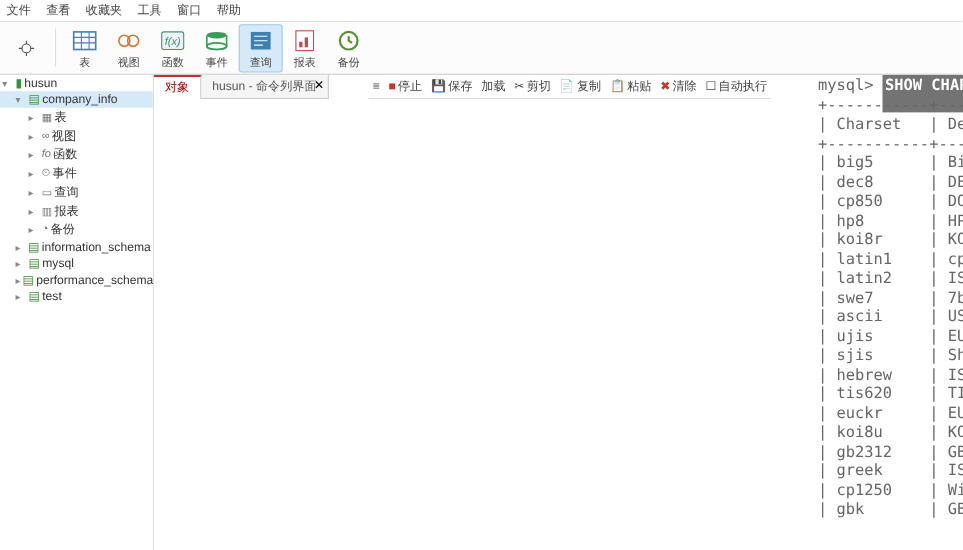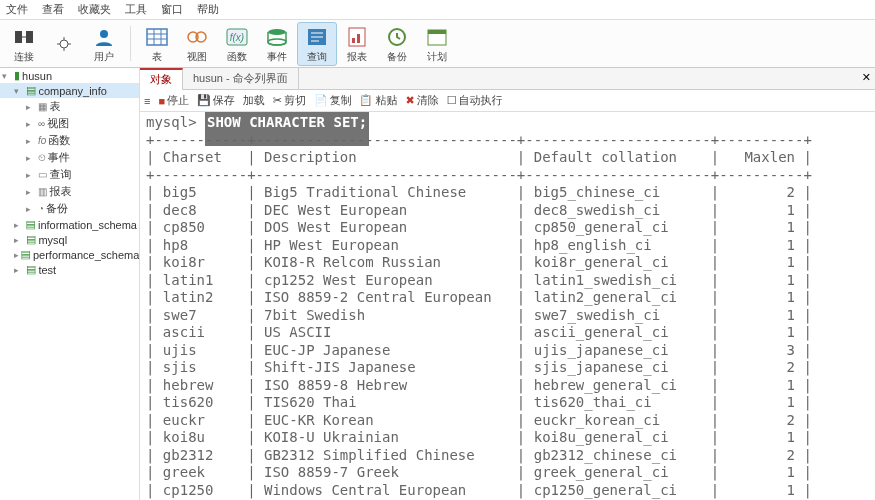"连接" div.tool-item { html: <div> <div> <svg> <rect></rect> <rect></rect> <line></line> </svg> </div> <div>连接</div> </div> -> none }
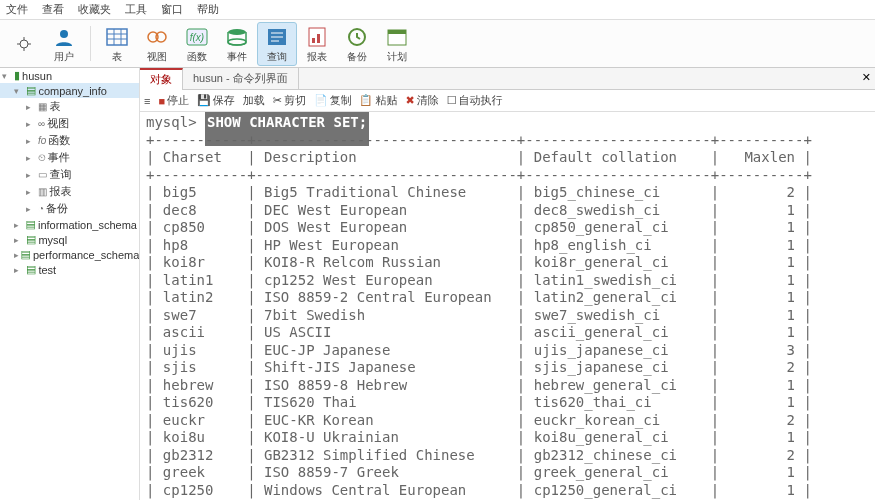"用户" div.tool-item { html: <div> <div> <svg> <circle></circle> <path></path> </svg> </div> <div>用户</div> </div> -> none }
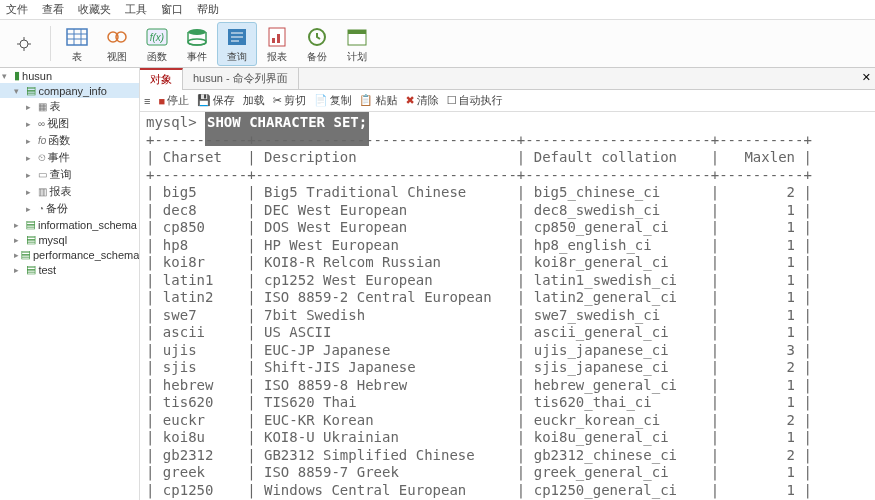"计划" div.tool-item { html: <div> <div> <svg> <rect></rect> <rect></rect> </svg> </div> <div>计划</div> </div> -> none }
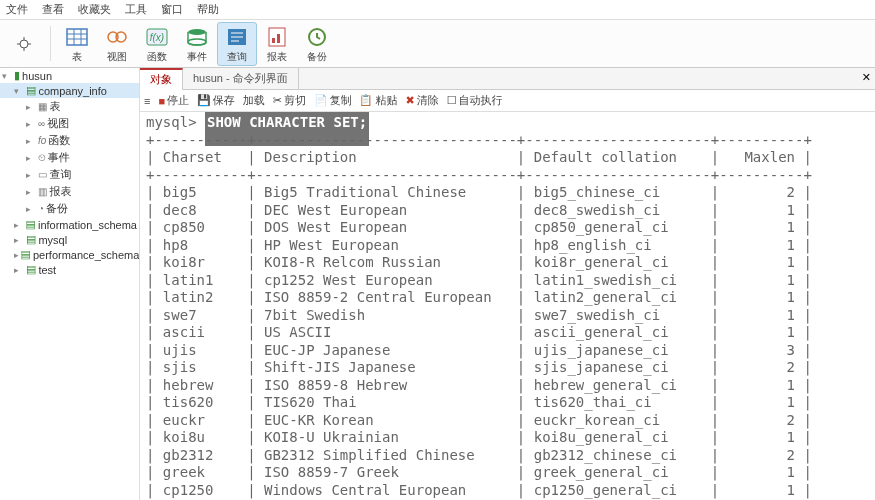"对象" .content { flex-direction: column -> row; gap: none -> 36px }
